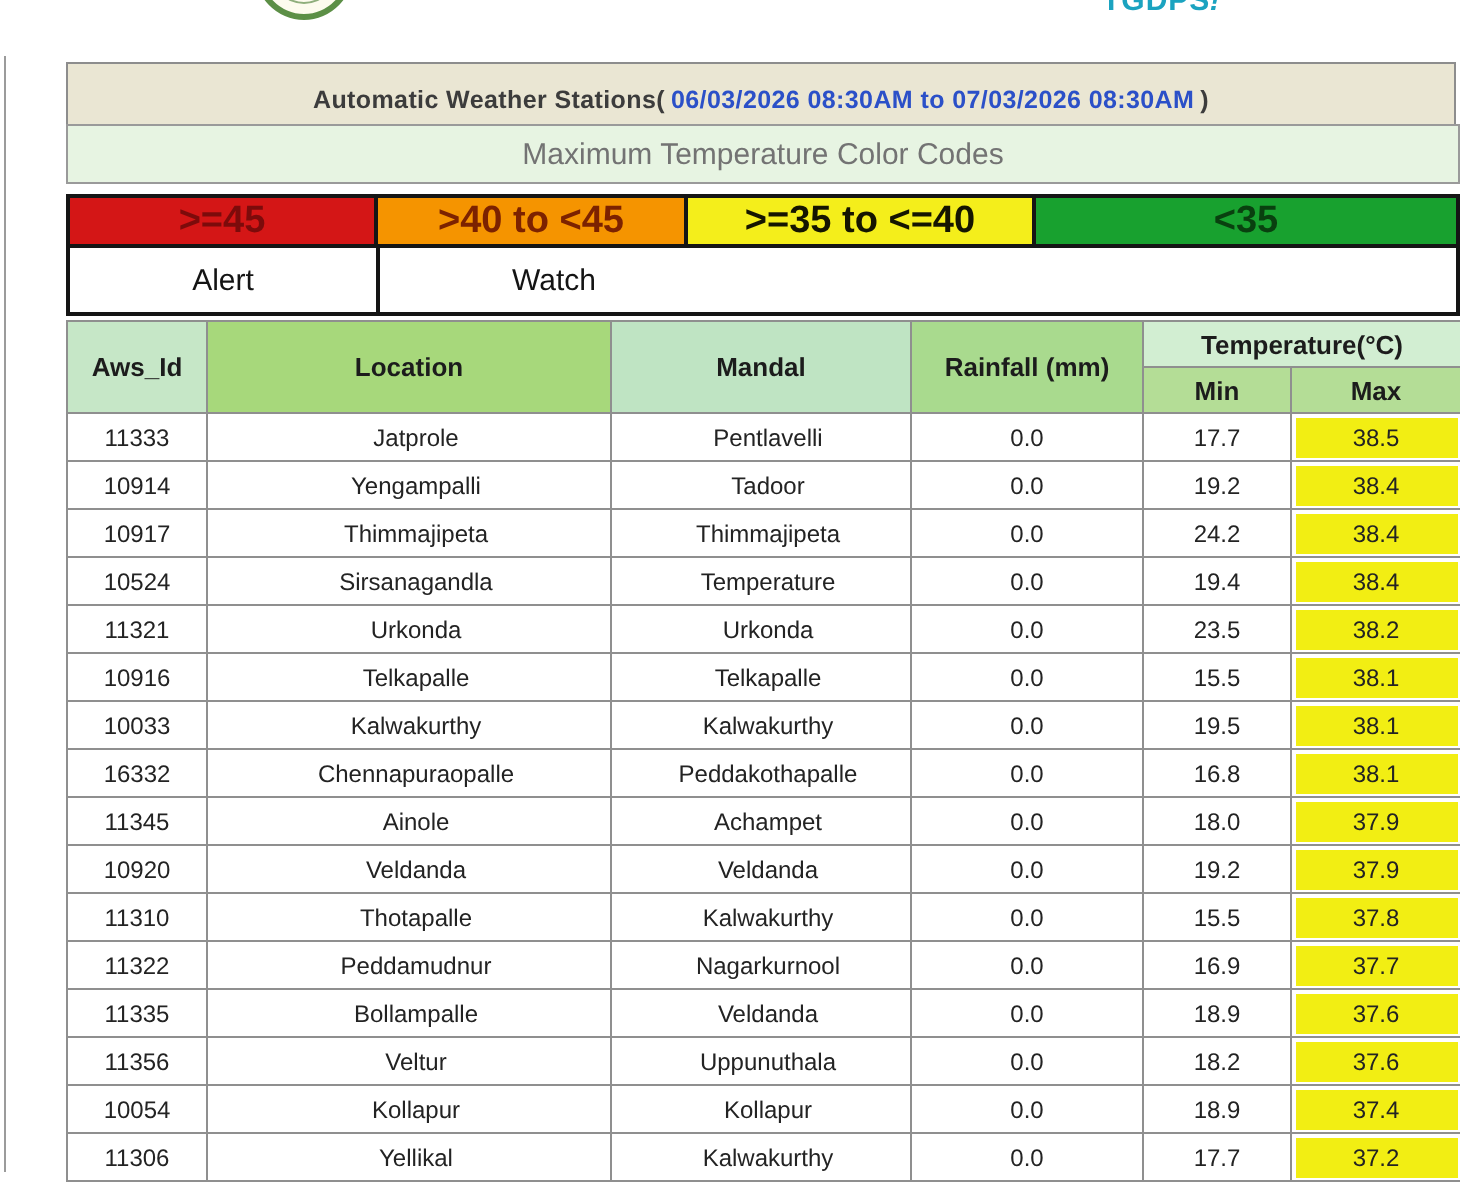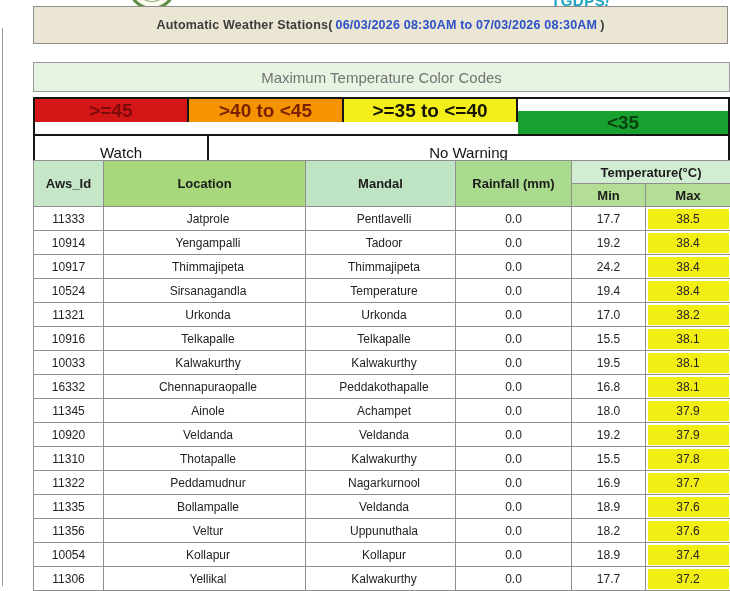"Automatic Weather Stations(" .title-bar { top: 6px -> 31px }
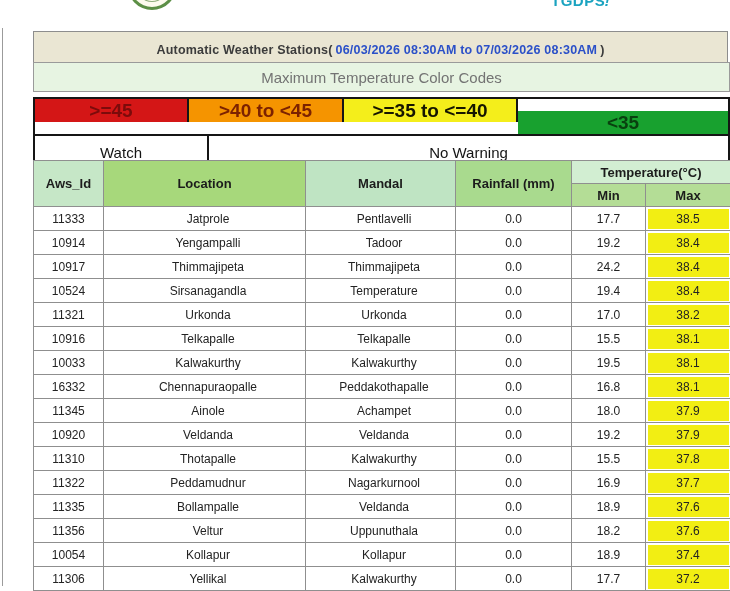"<35" div.code-cell { margin-top: 12px -> none }
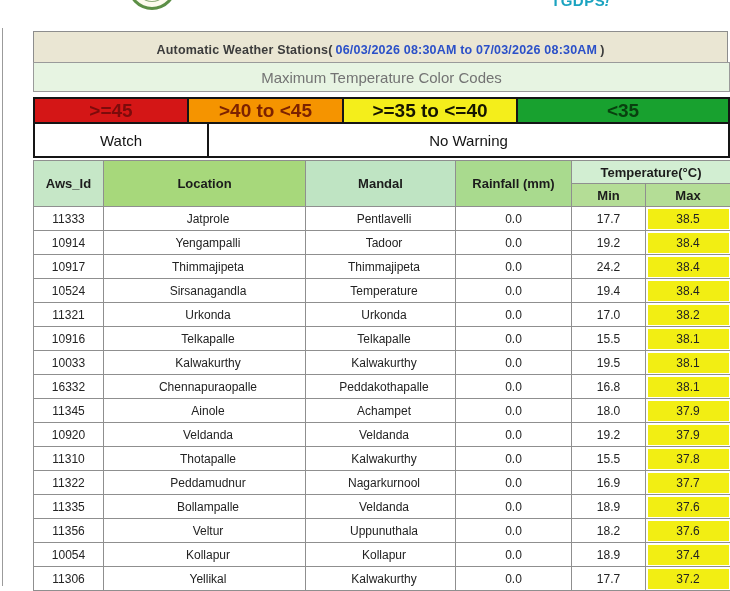"Alert" div.label-cell { html: none -> <div>Alert</div> }
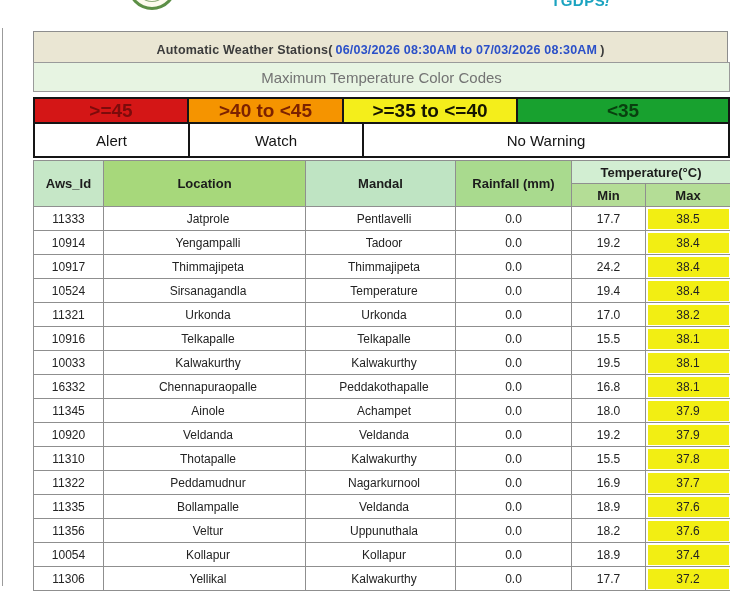"No Warning" div.label-cell { html: <div>No Warning</div> -> none }
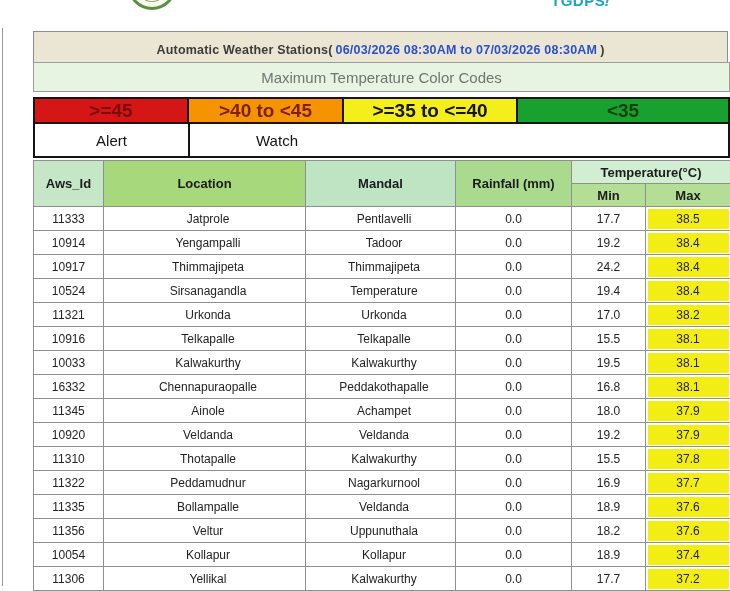"17.0" td.c-min { text: 17.0 -> 23.5 }
